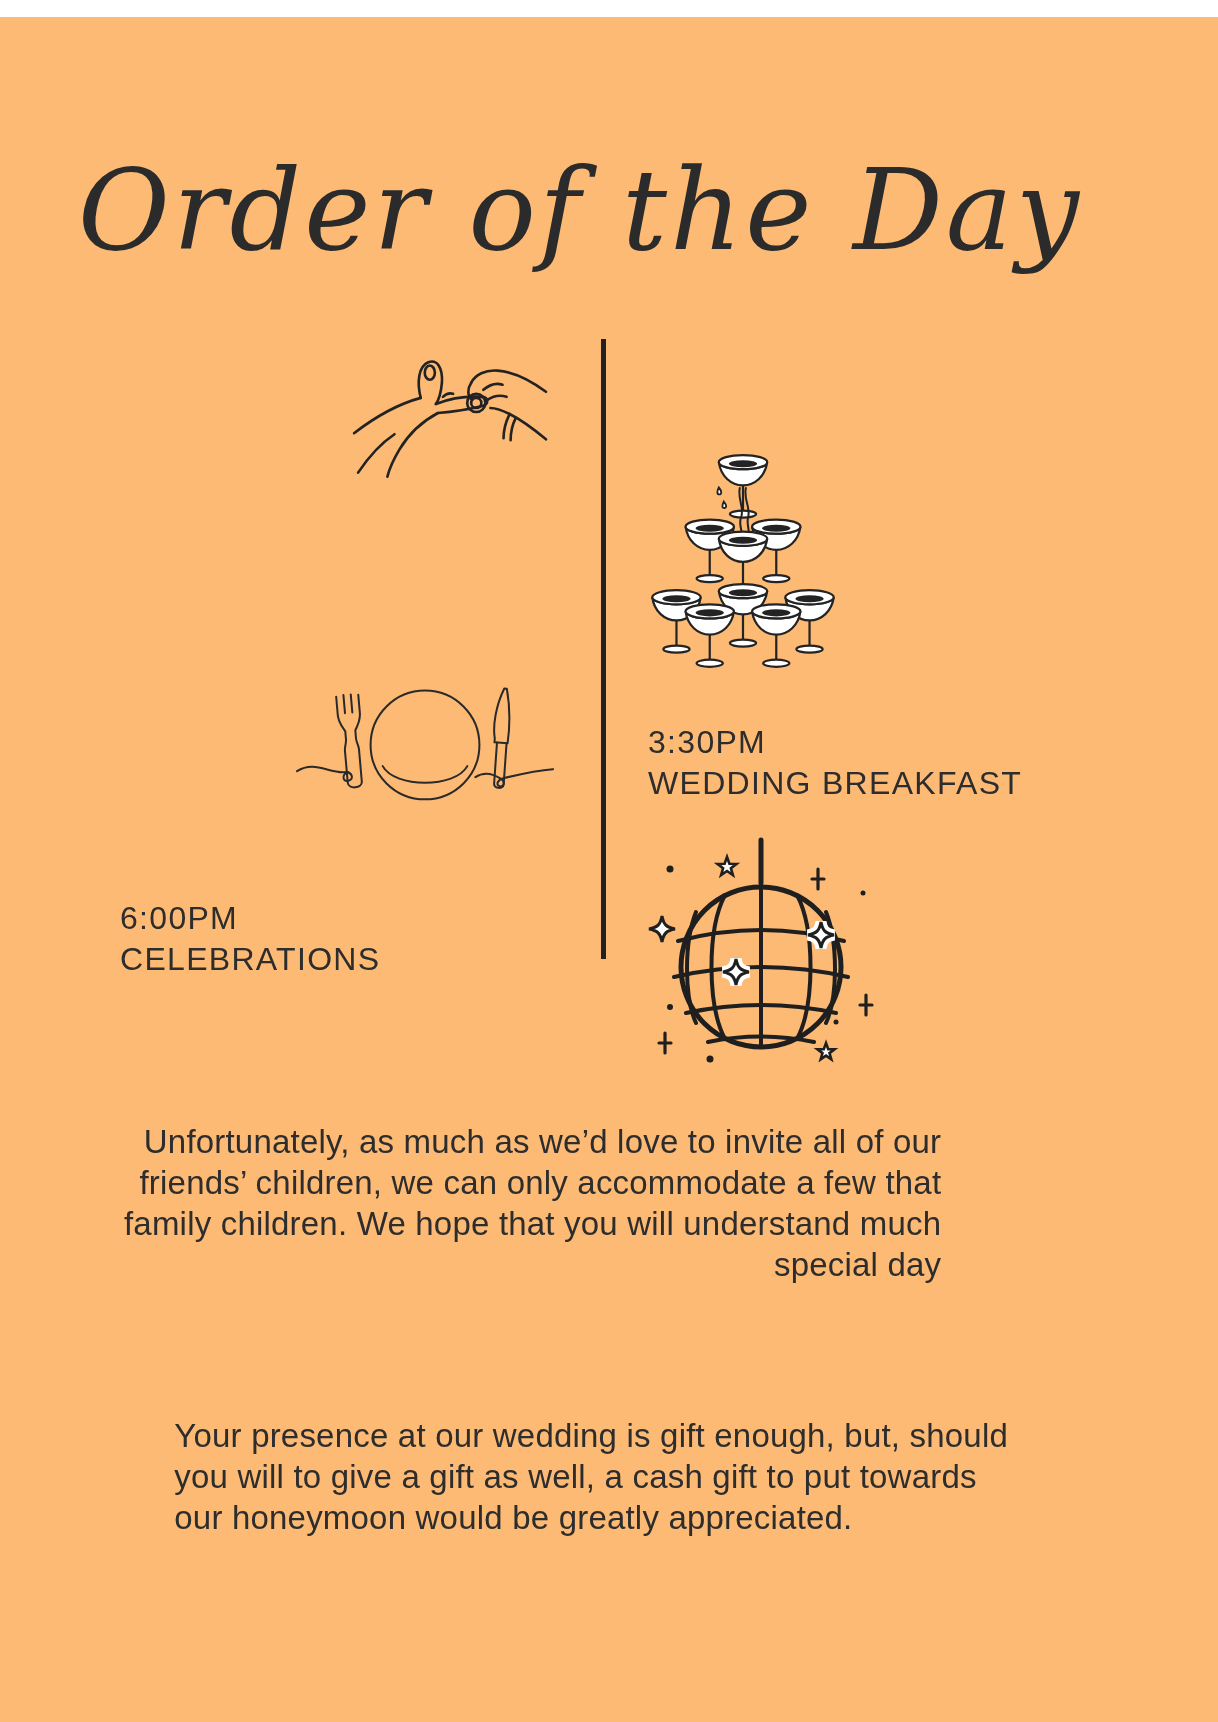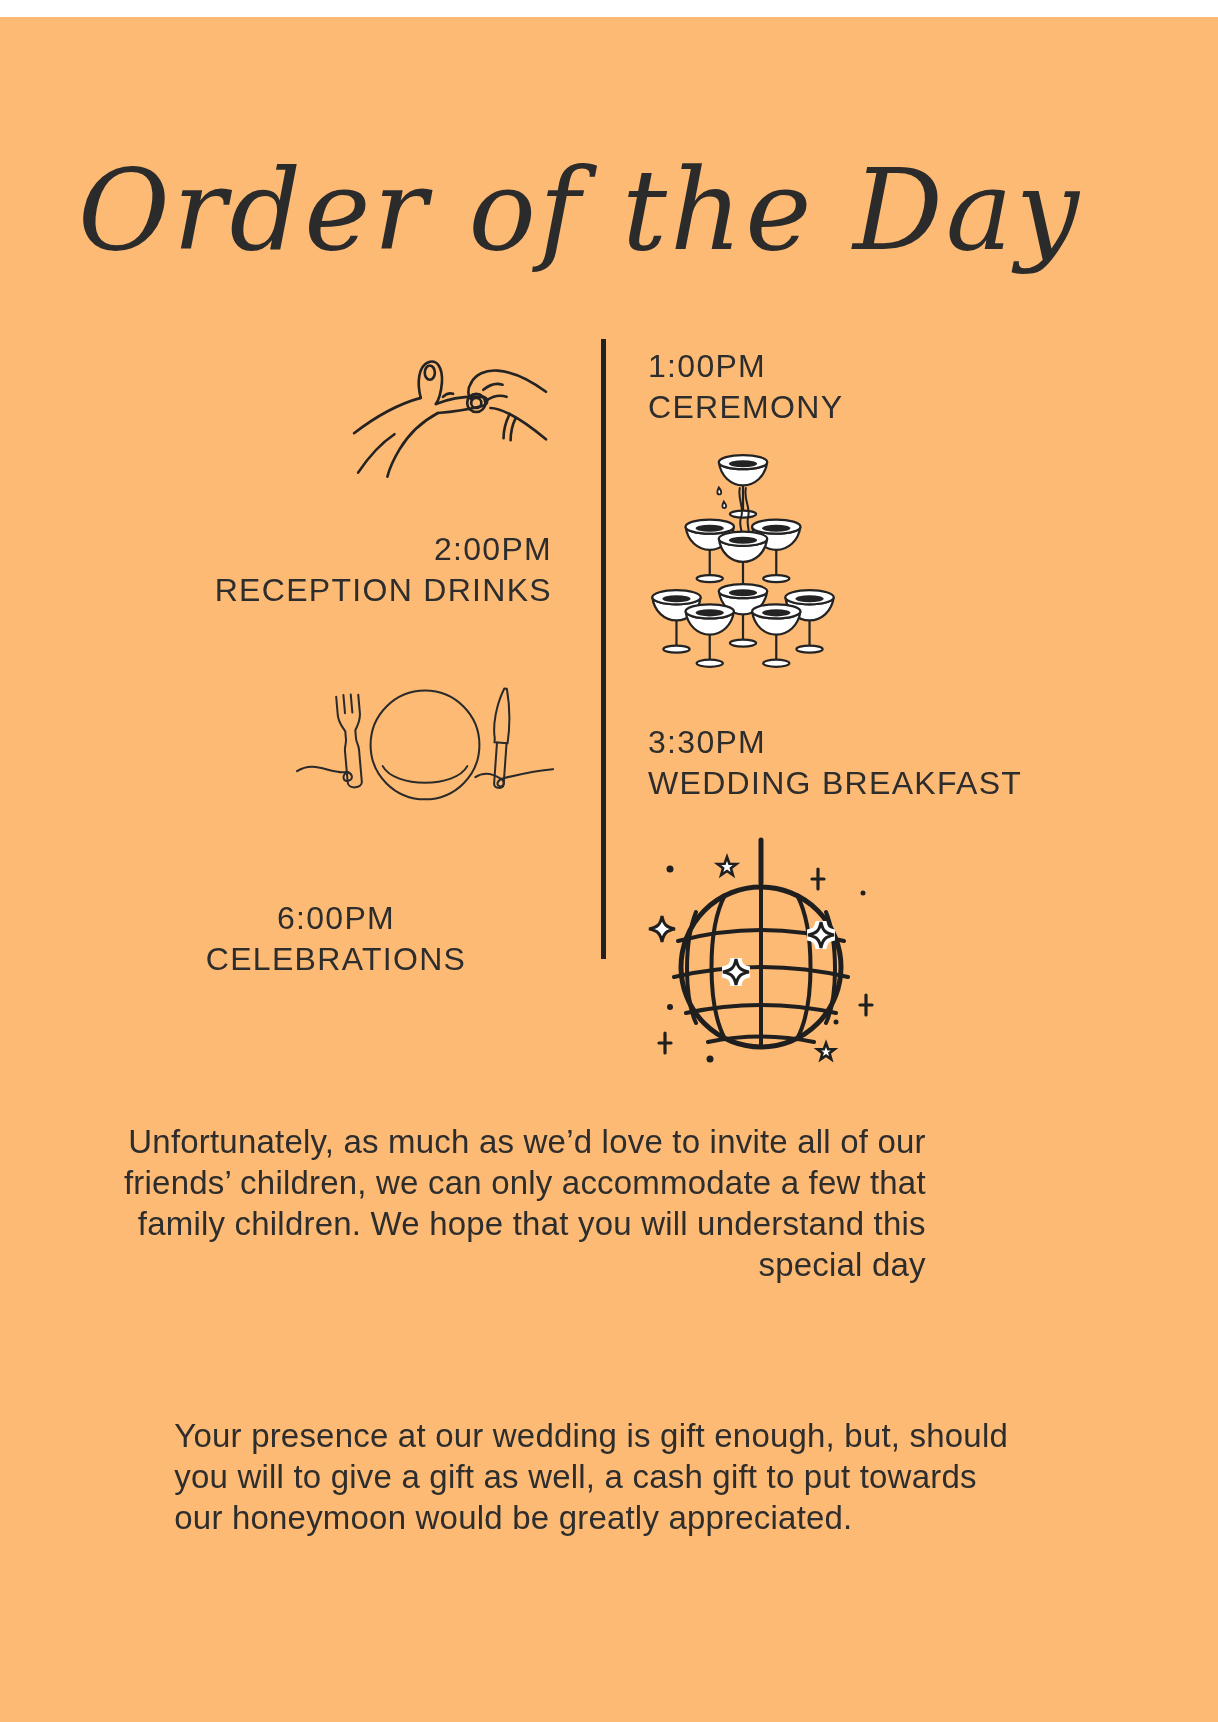"1:00PM" div.entry { html: <div> <div>1:00PM</div> <div>CEREMONY</div> </div> -> none }
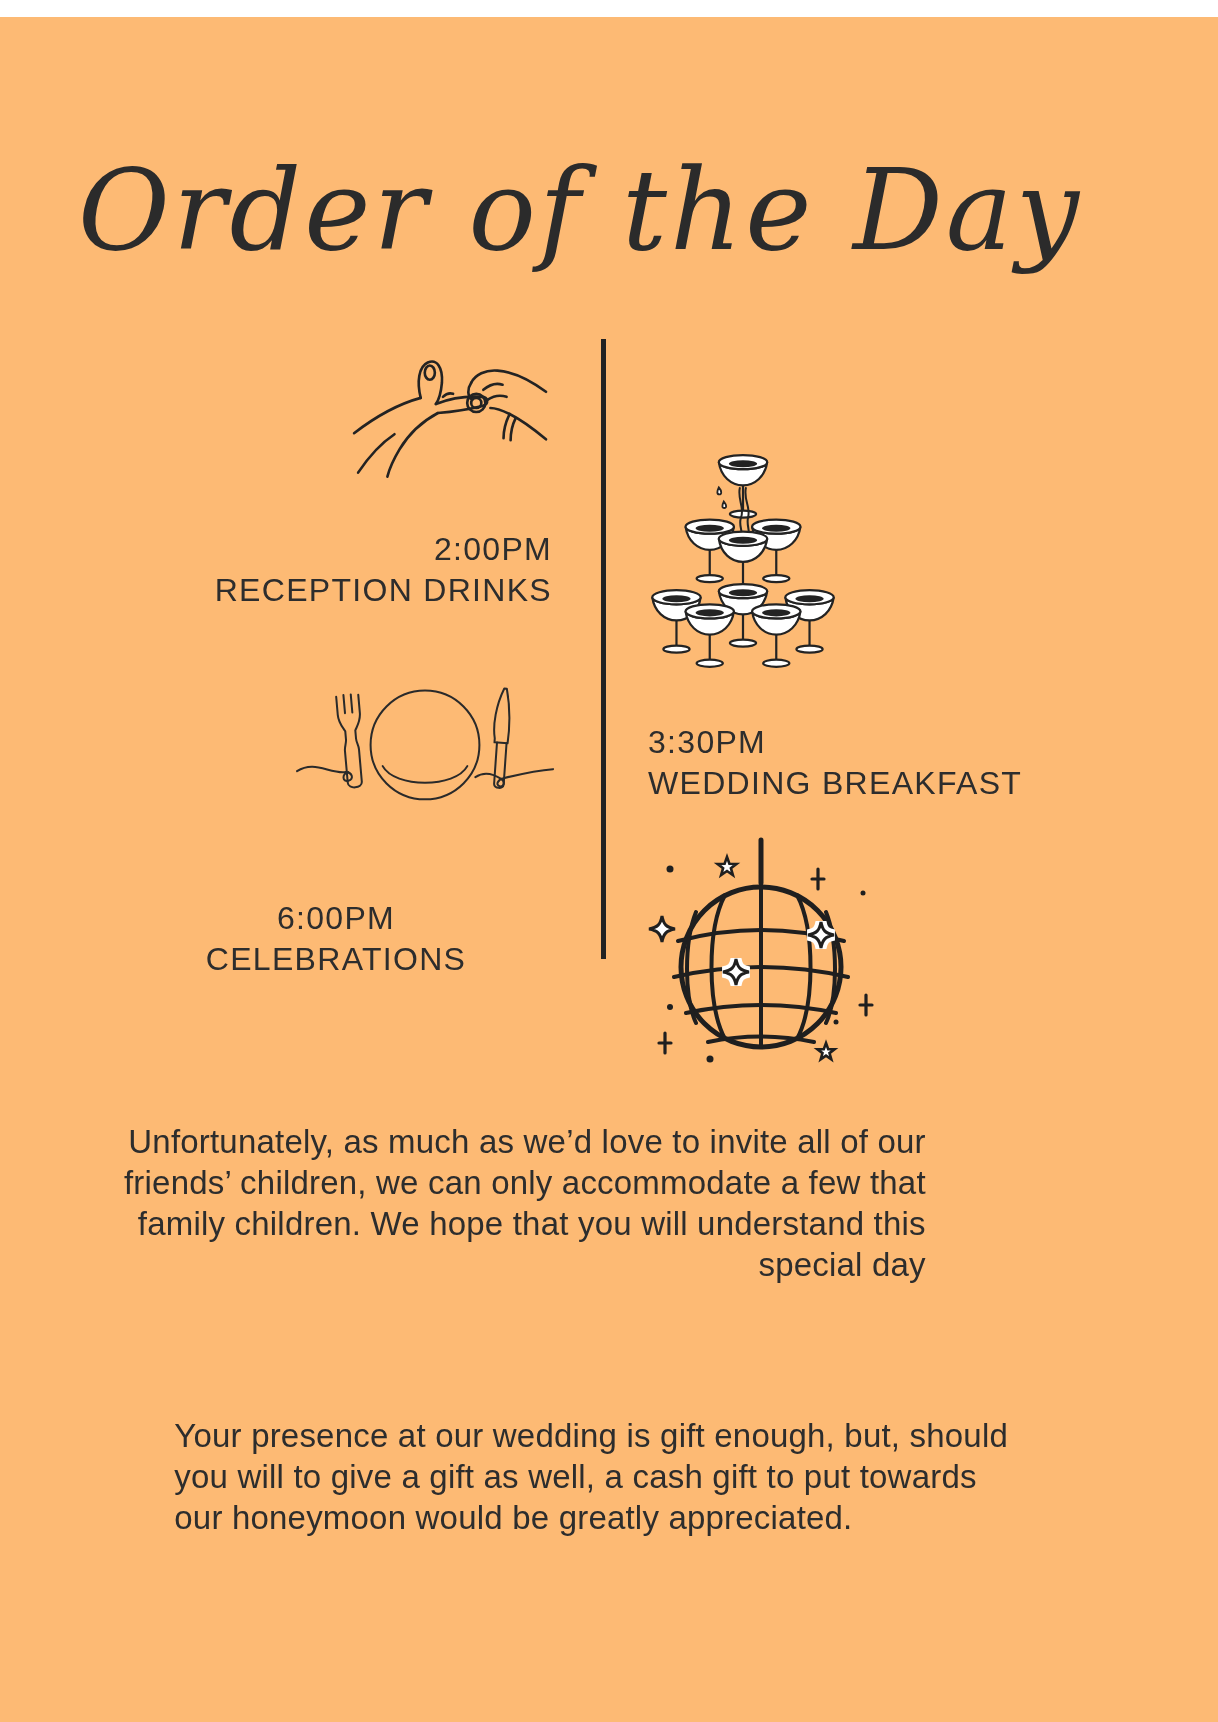"2:00PM" div.entry { html: <div> <div>2:00PM</div> <div>RECEPTION DRINKS</div> </div> -> none }
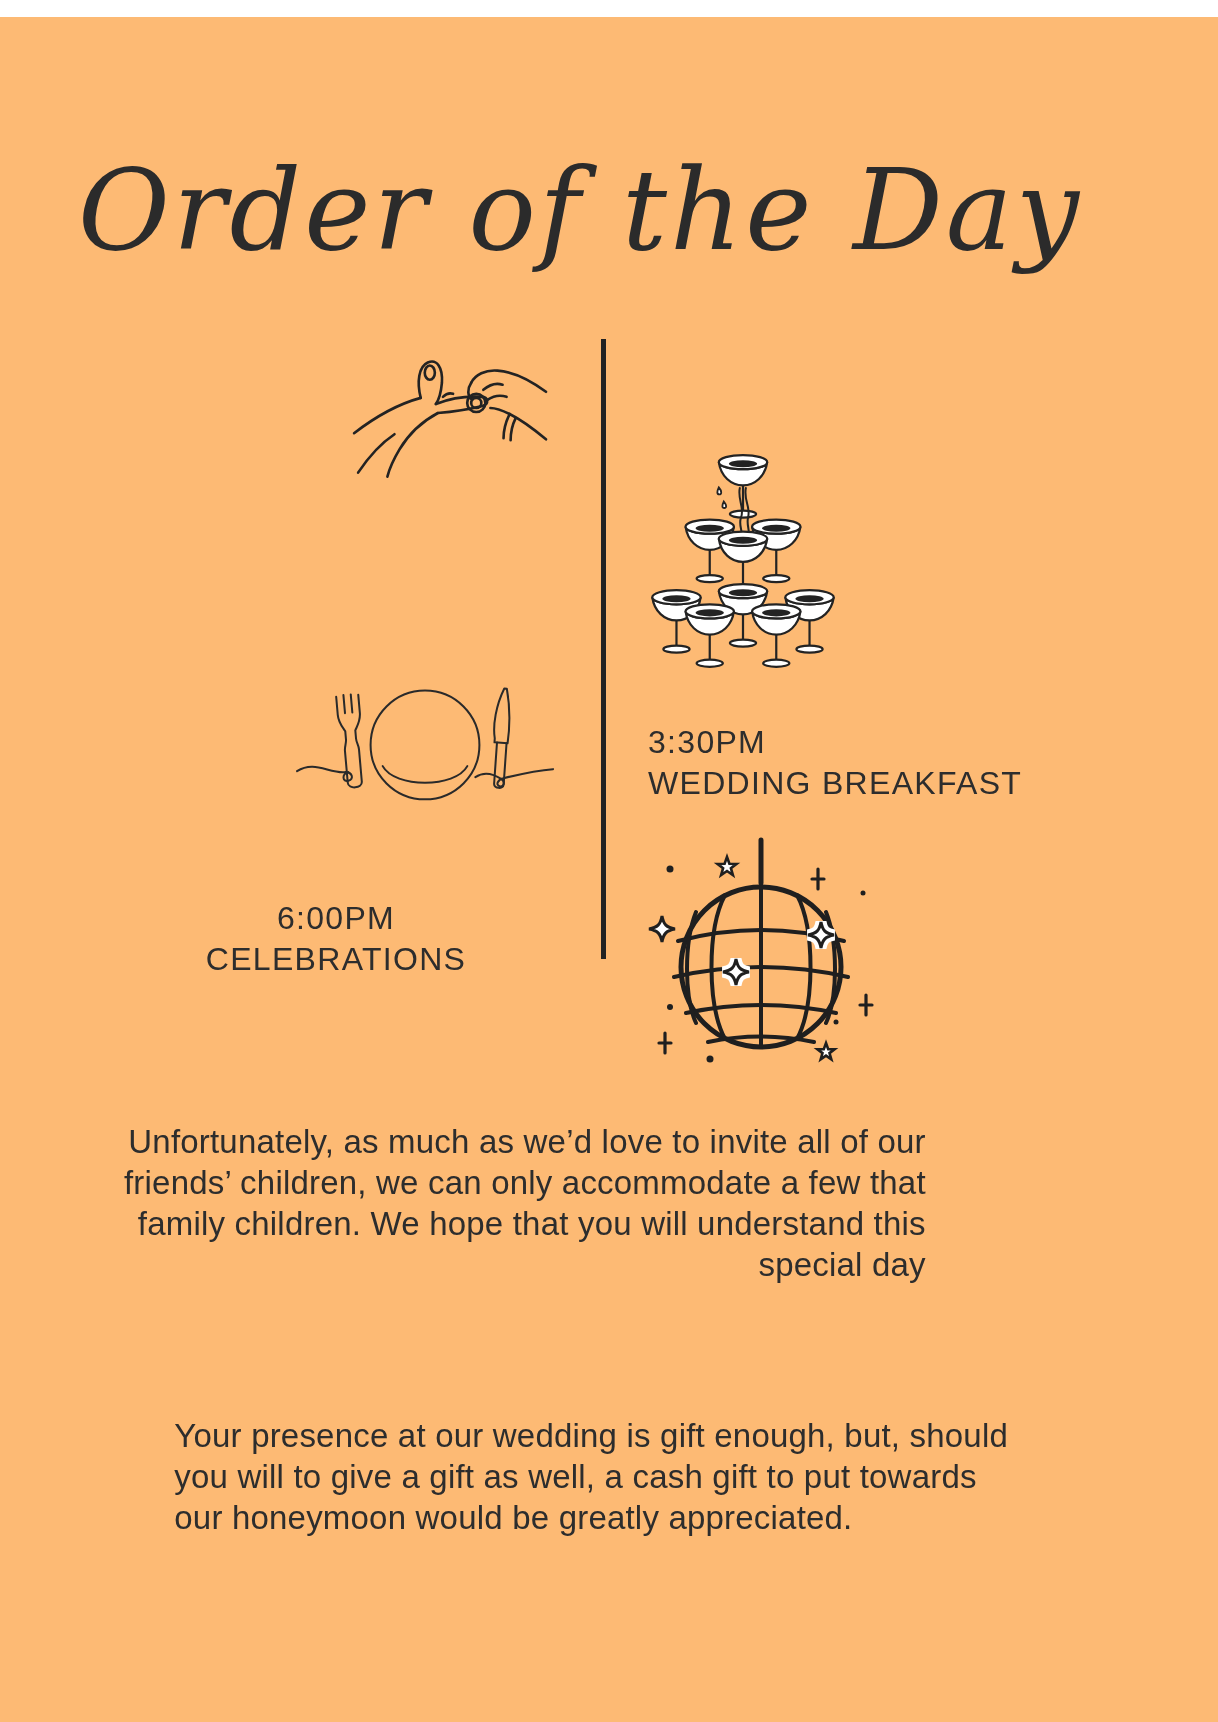"6:00PM" .e4 { text-align: center -> left }
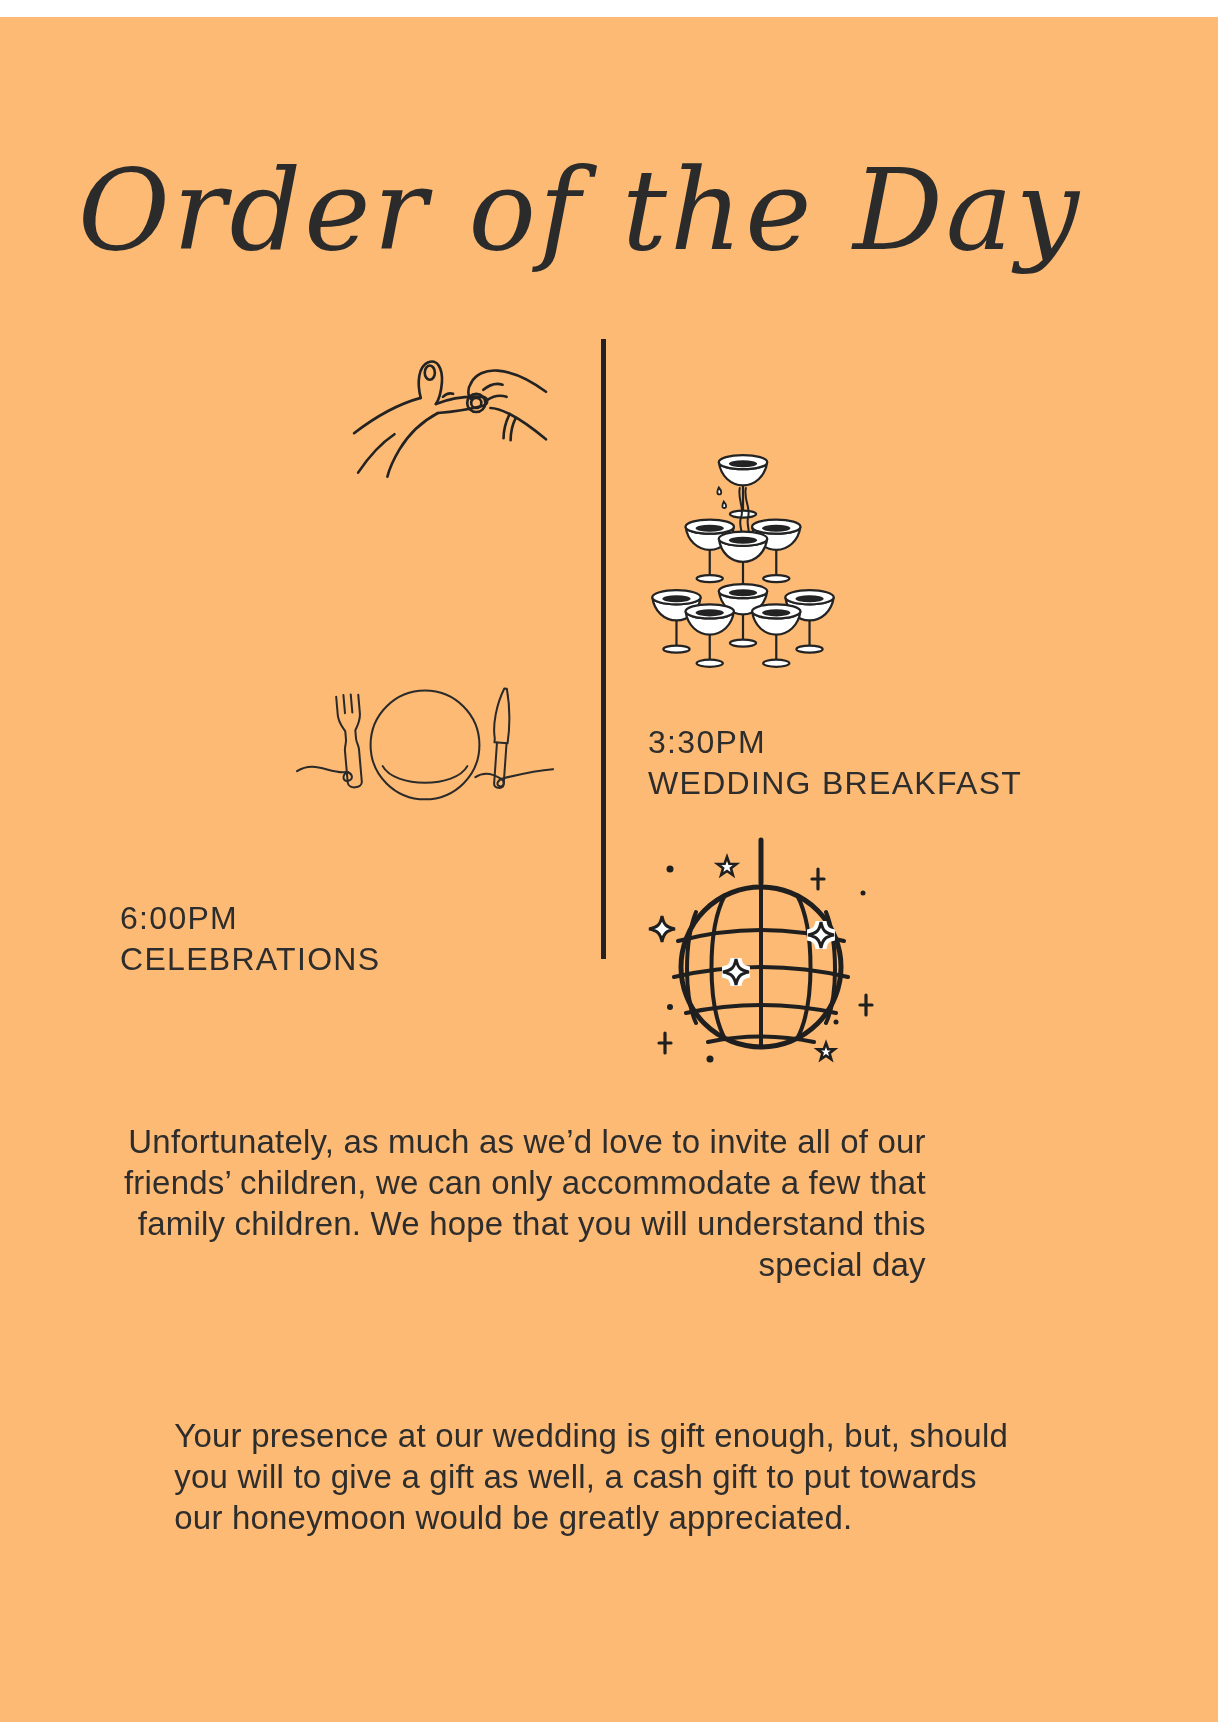"family children. We hope that" div { text: this -> much }
